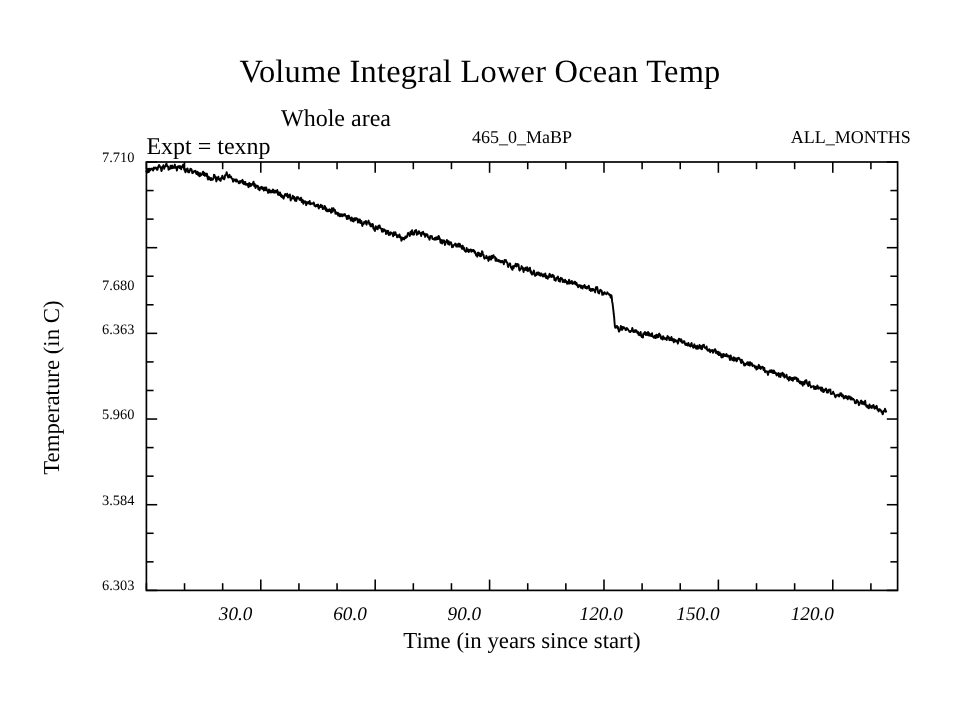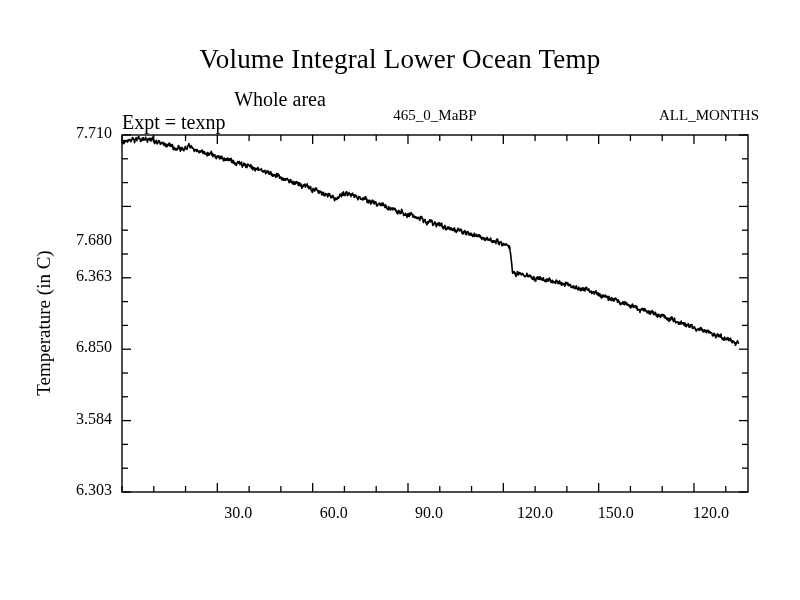"7.710" .ytick-label { font-size: 16px -> 12px }
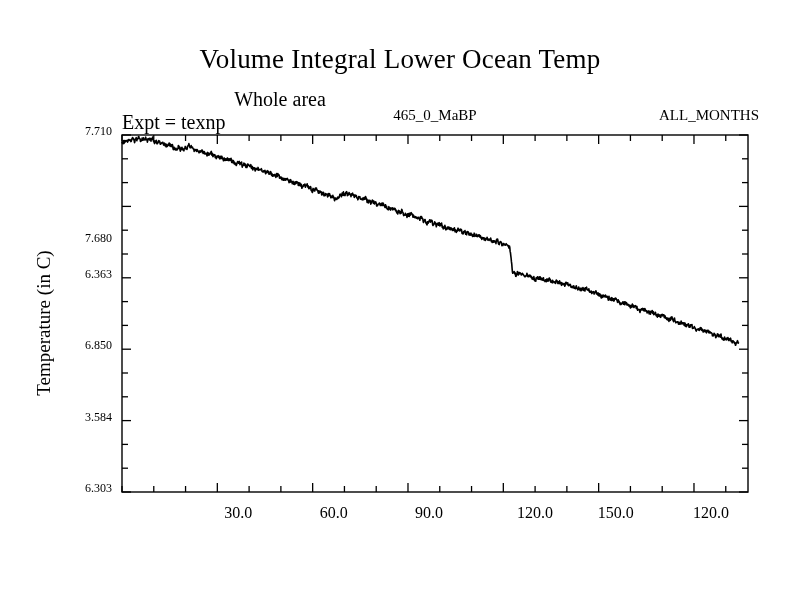"6.850" div.ytick-label { text: 6.850 -> 5.960 }
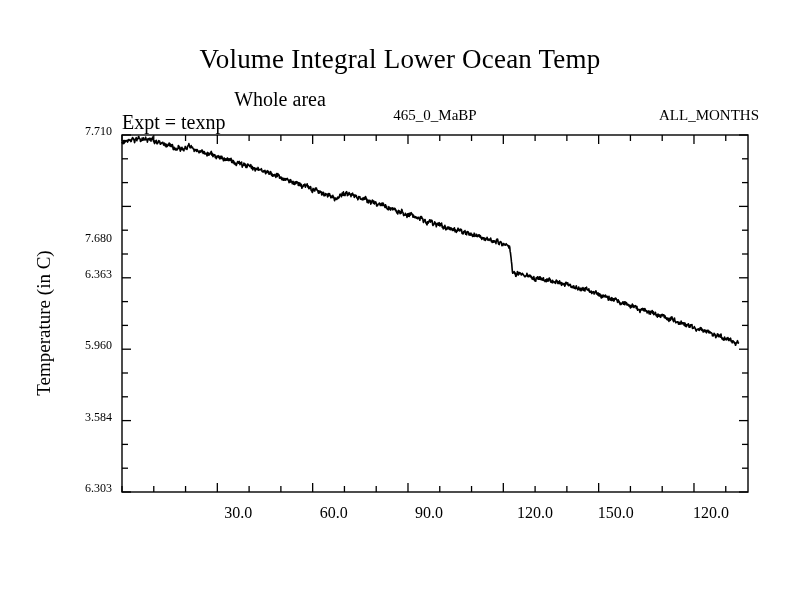"30.0" .xtick-label { font-style: none -> italic; text-align: right -> left }
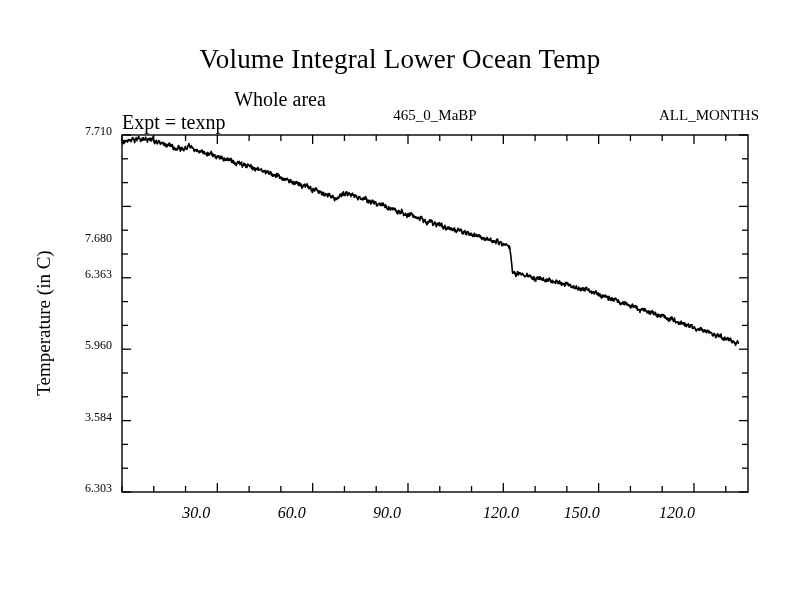"Time (in years since start)" div.txt { html: none -> <div>Time (in years since start)</div> }
